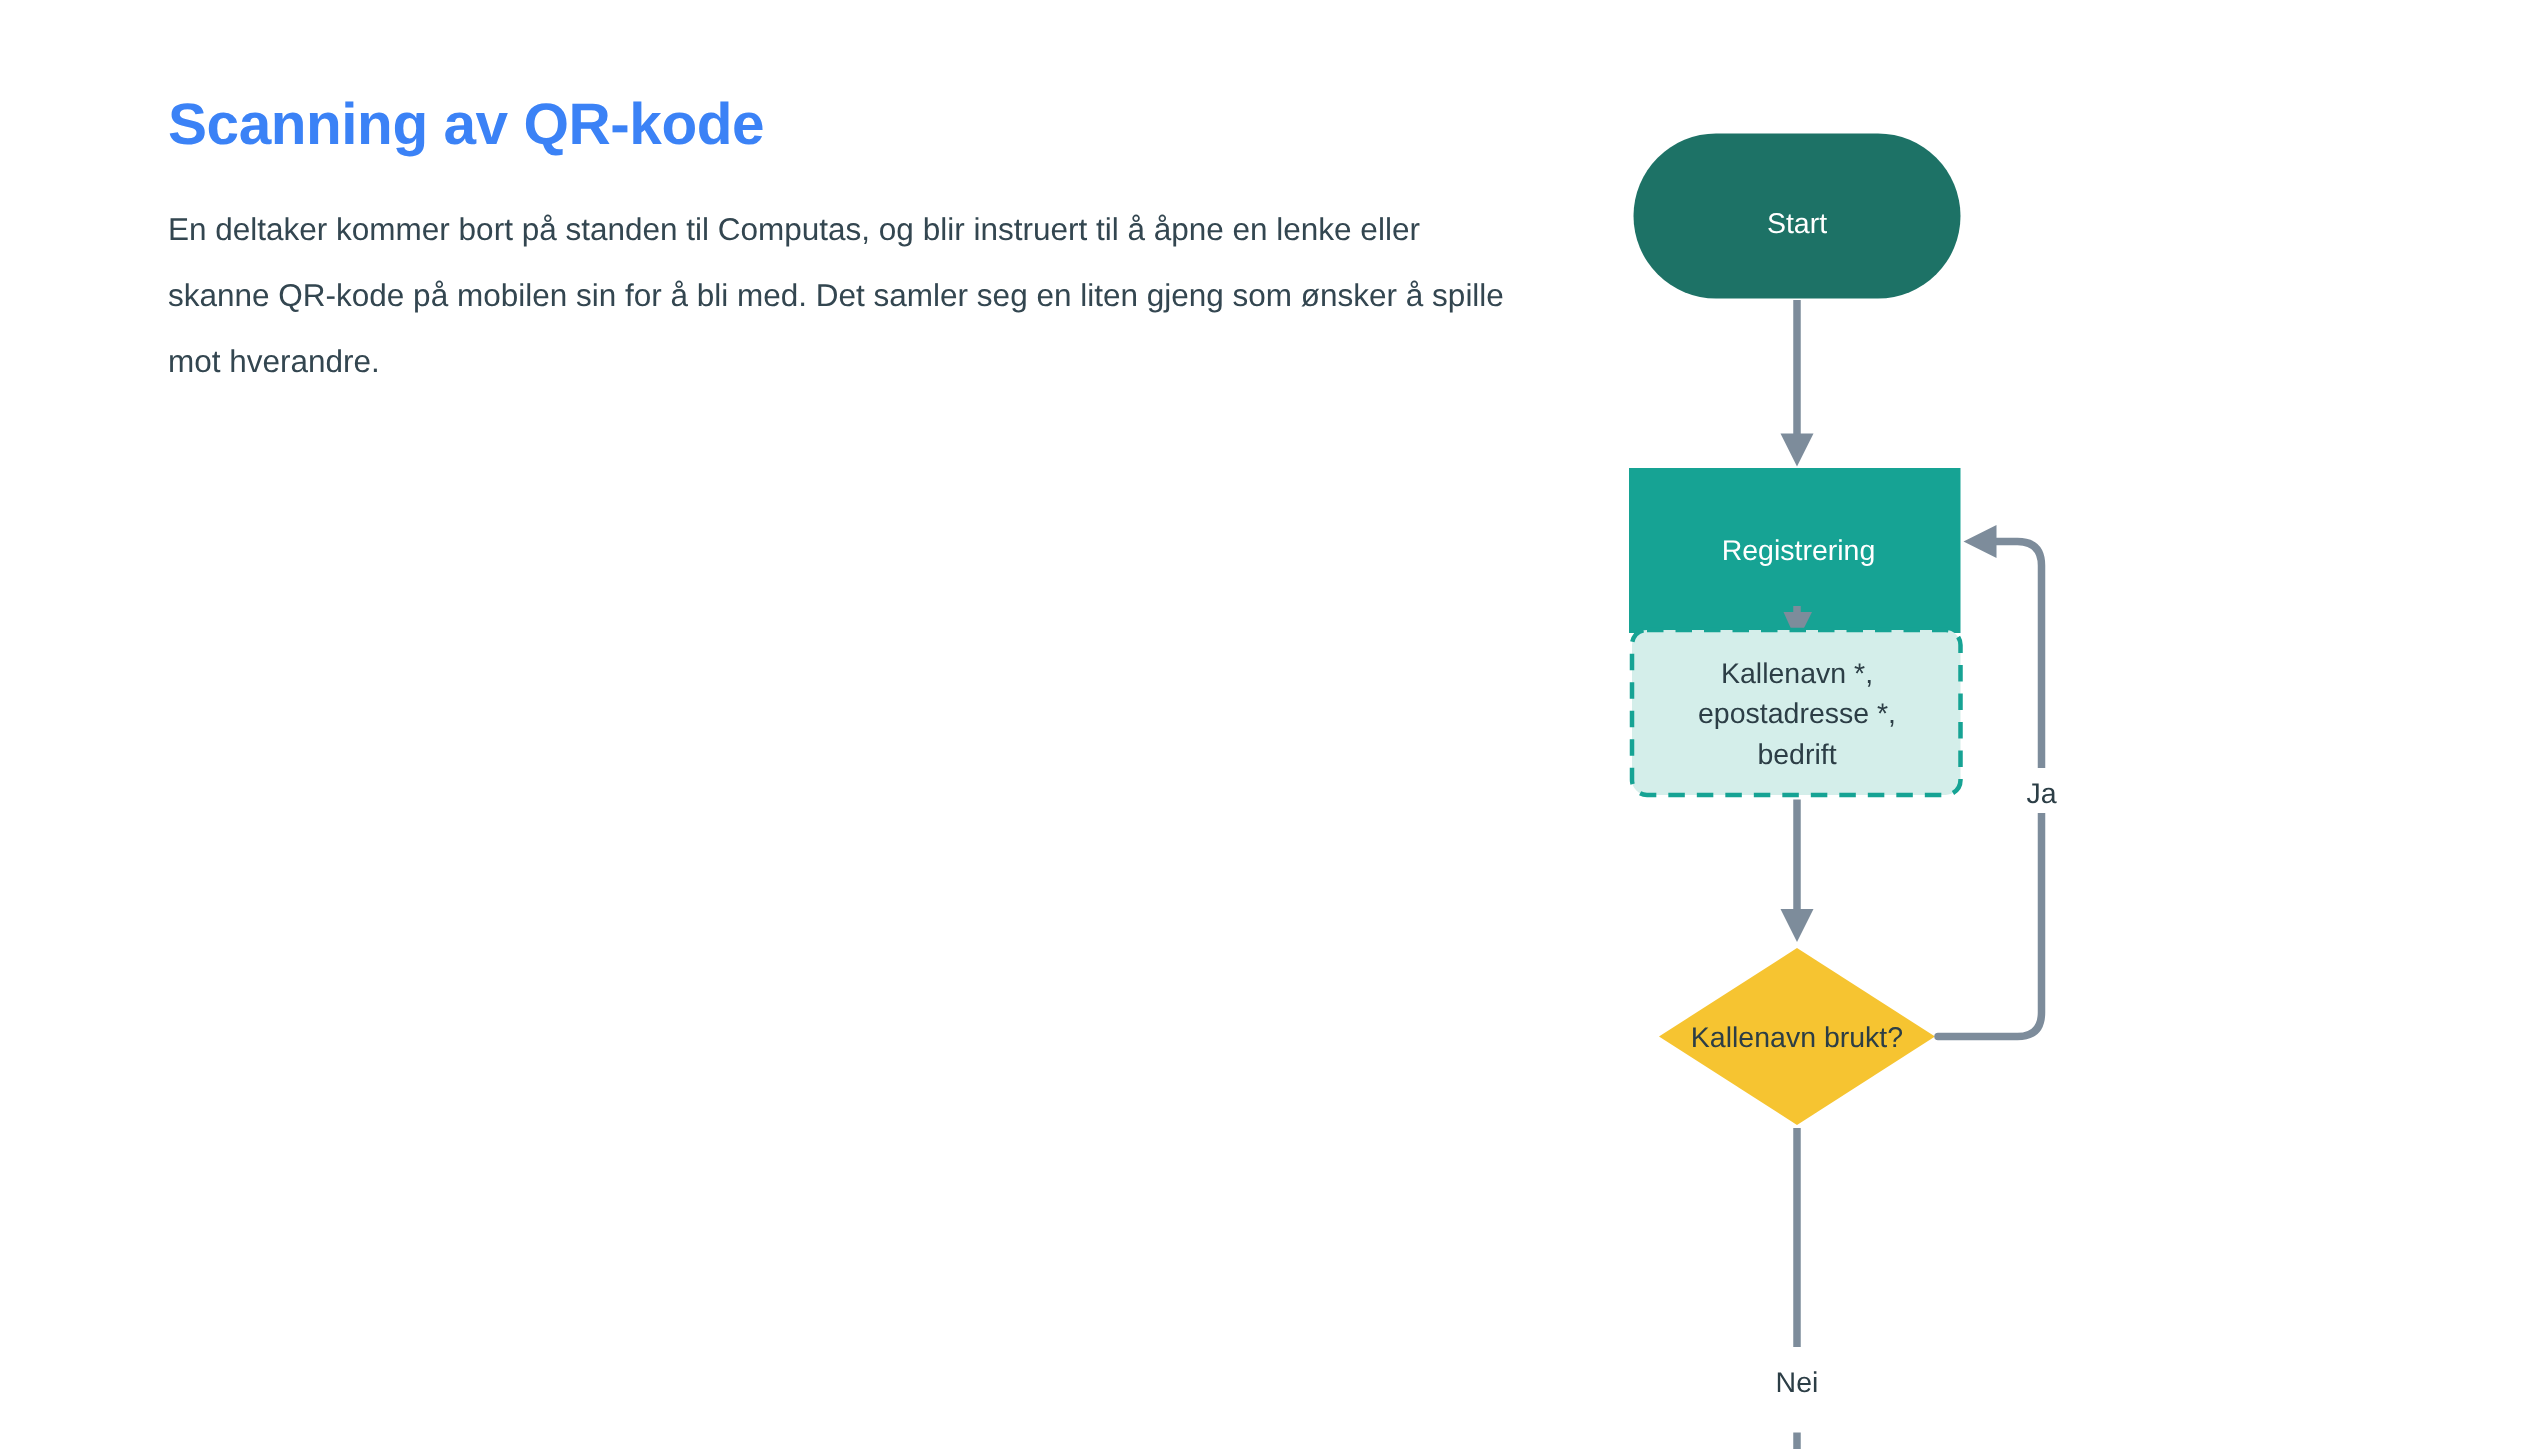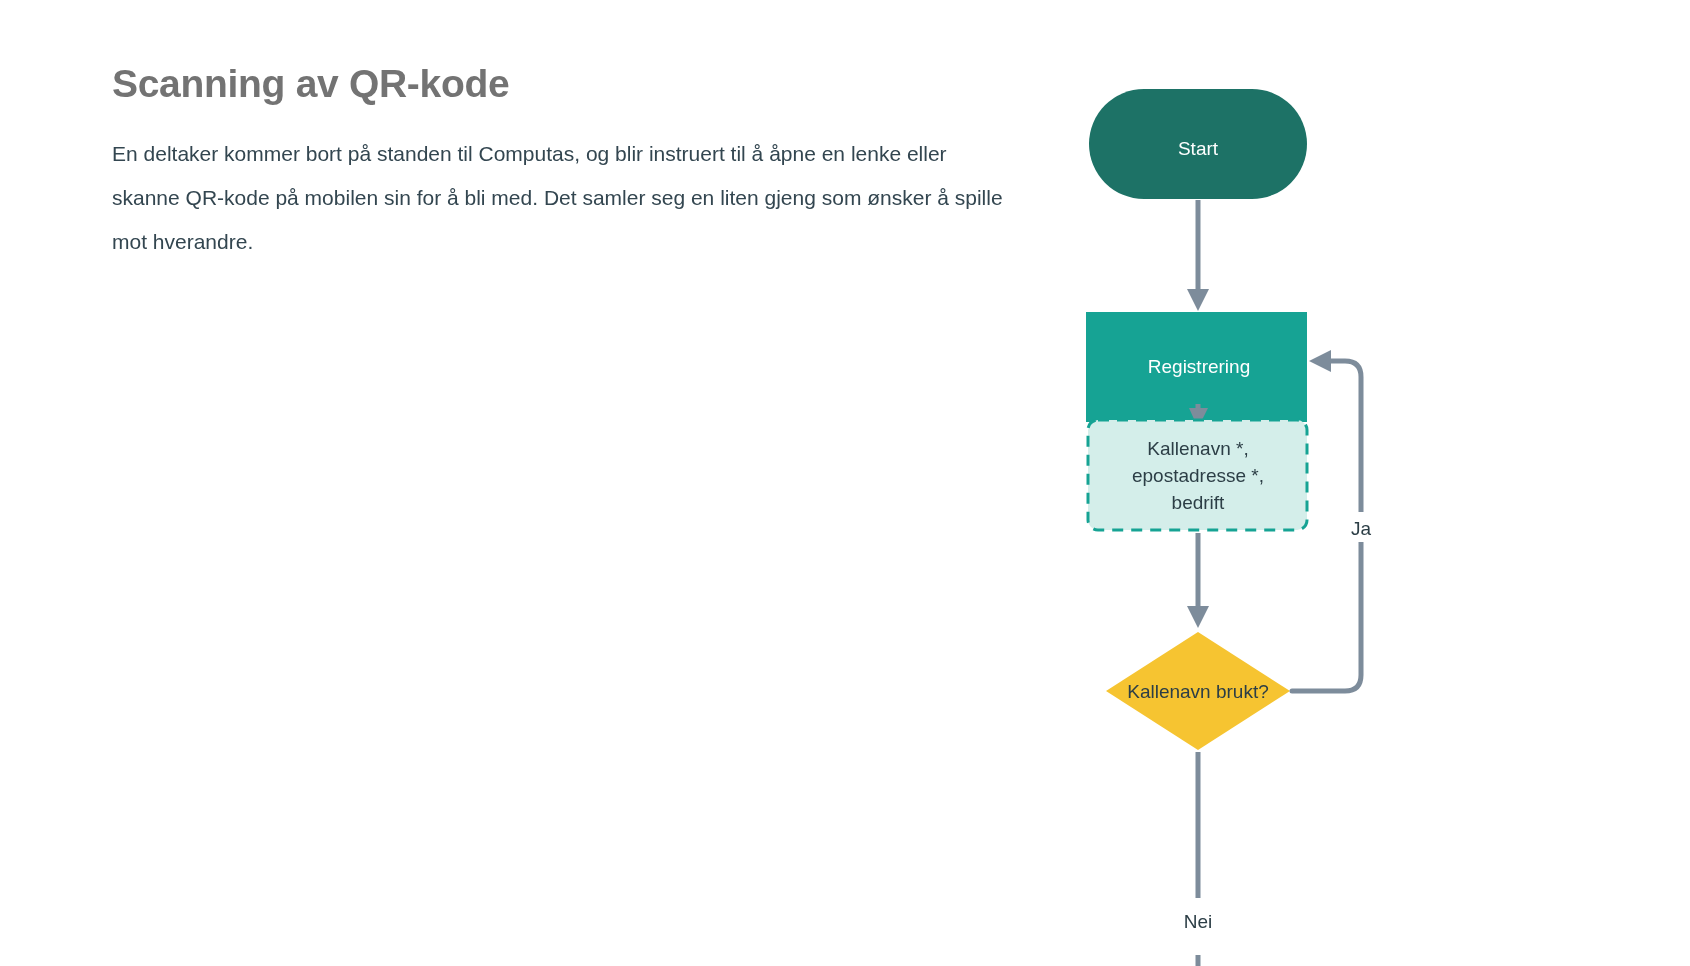"Scanning av QR-kode" .page-title { color: #737373 -> #3b82f6 }
